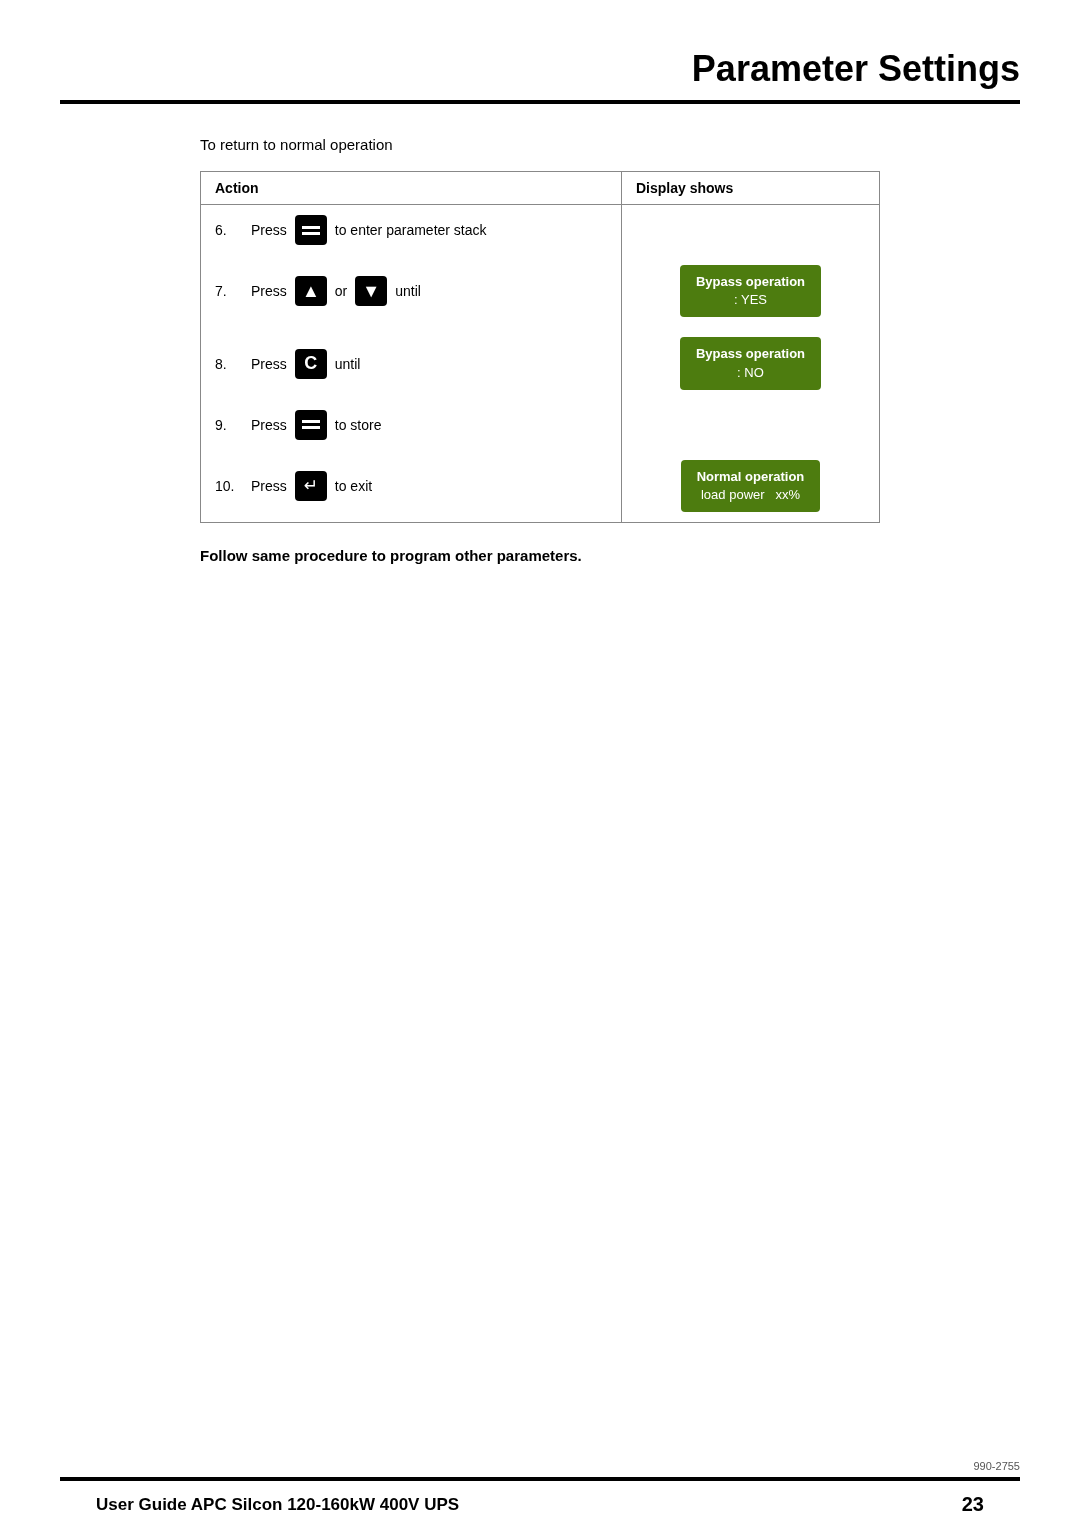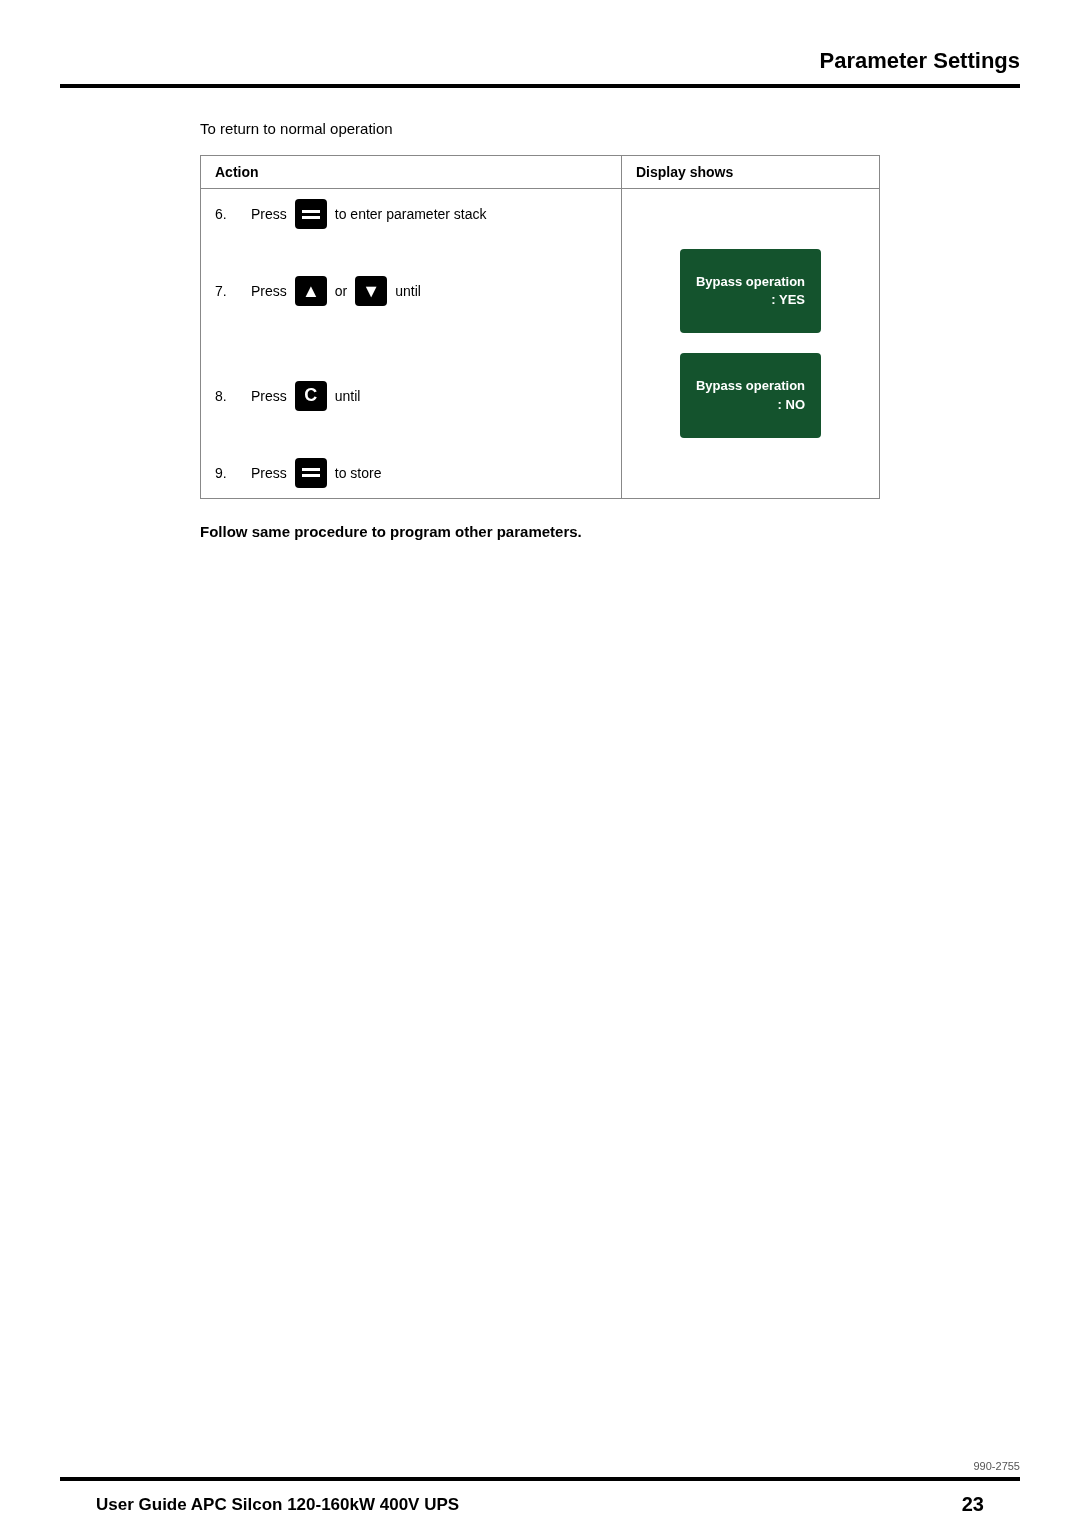"Parameter Settings" .page-title { font-size: 22px -> 36px }
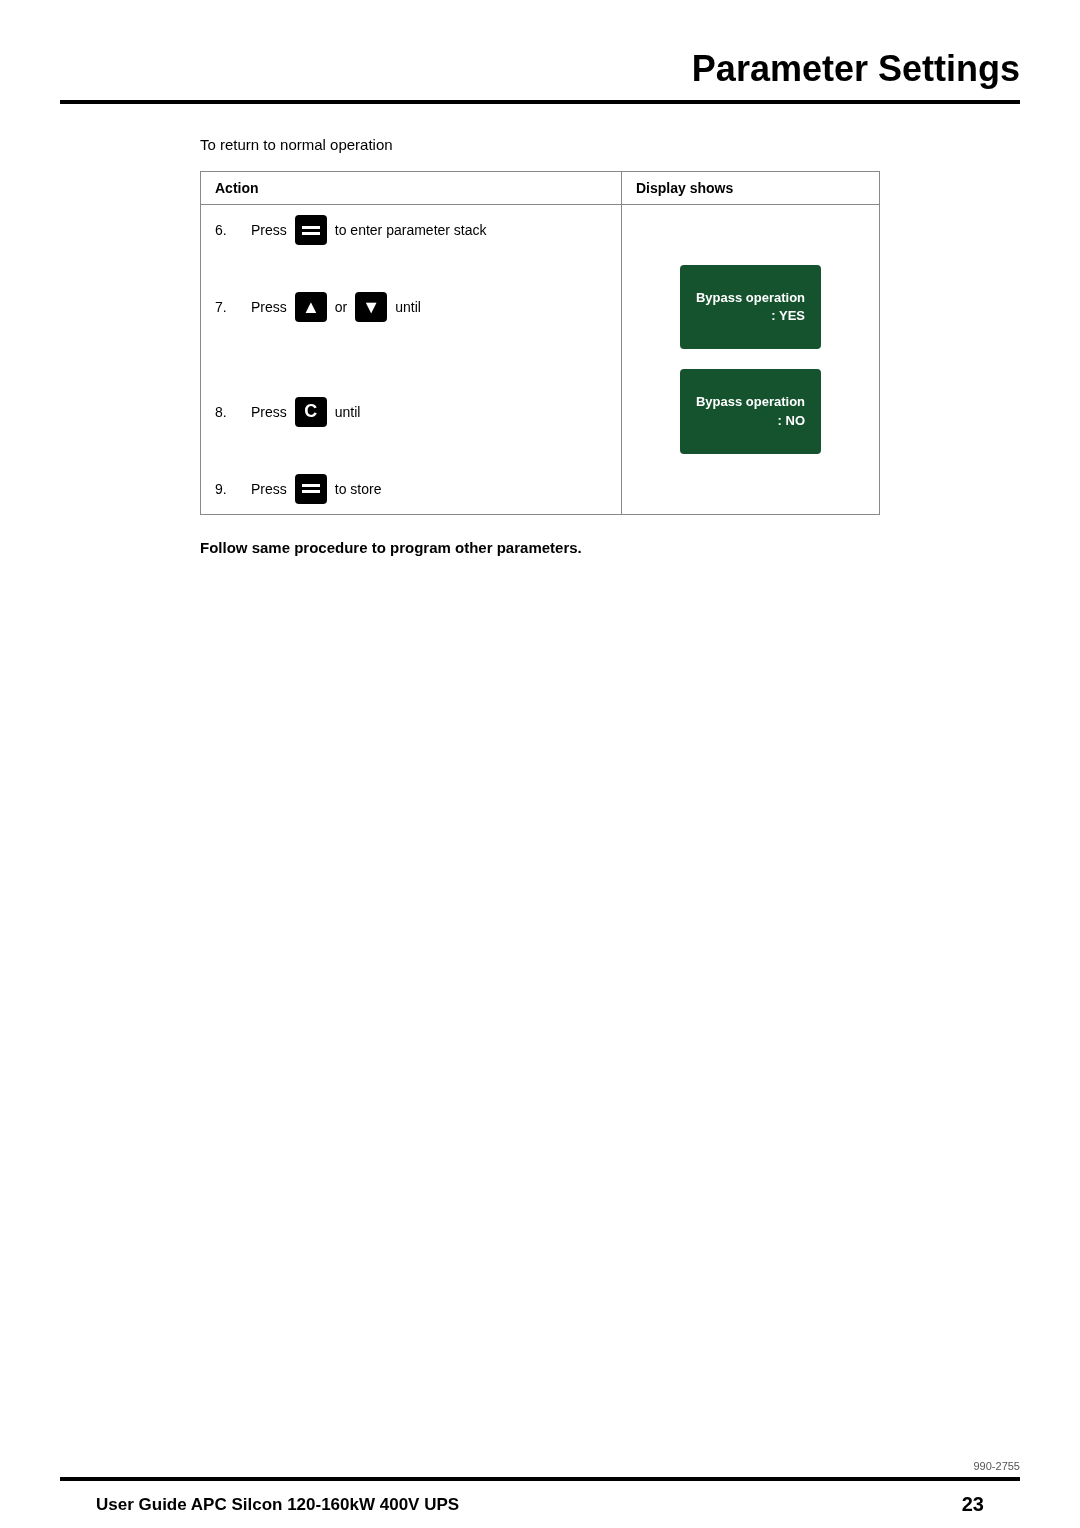"Bypass operation" .display-badge { background: #14532d -> #4d7c0f; padding: 24px 16px -> 8px 16px }
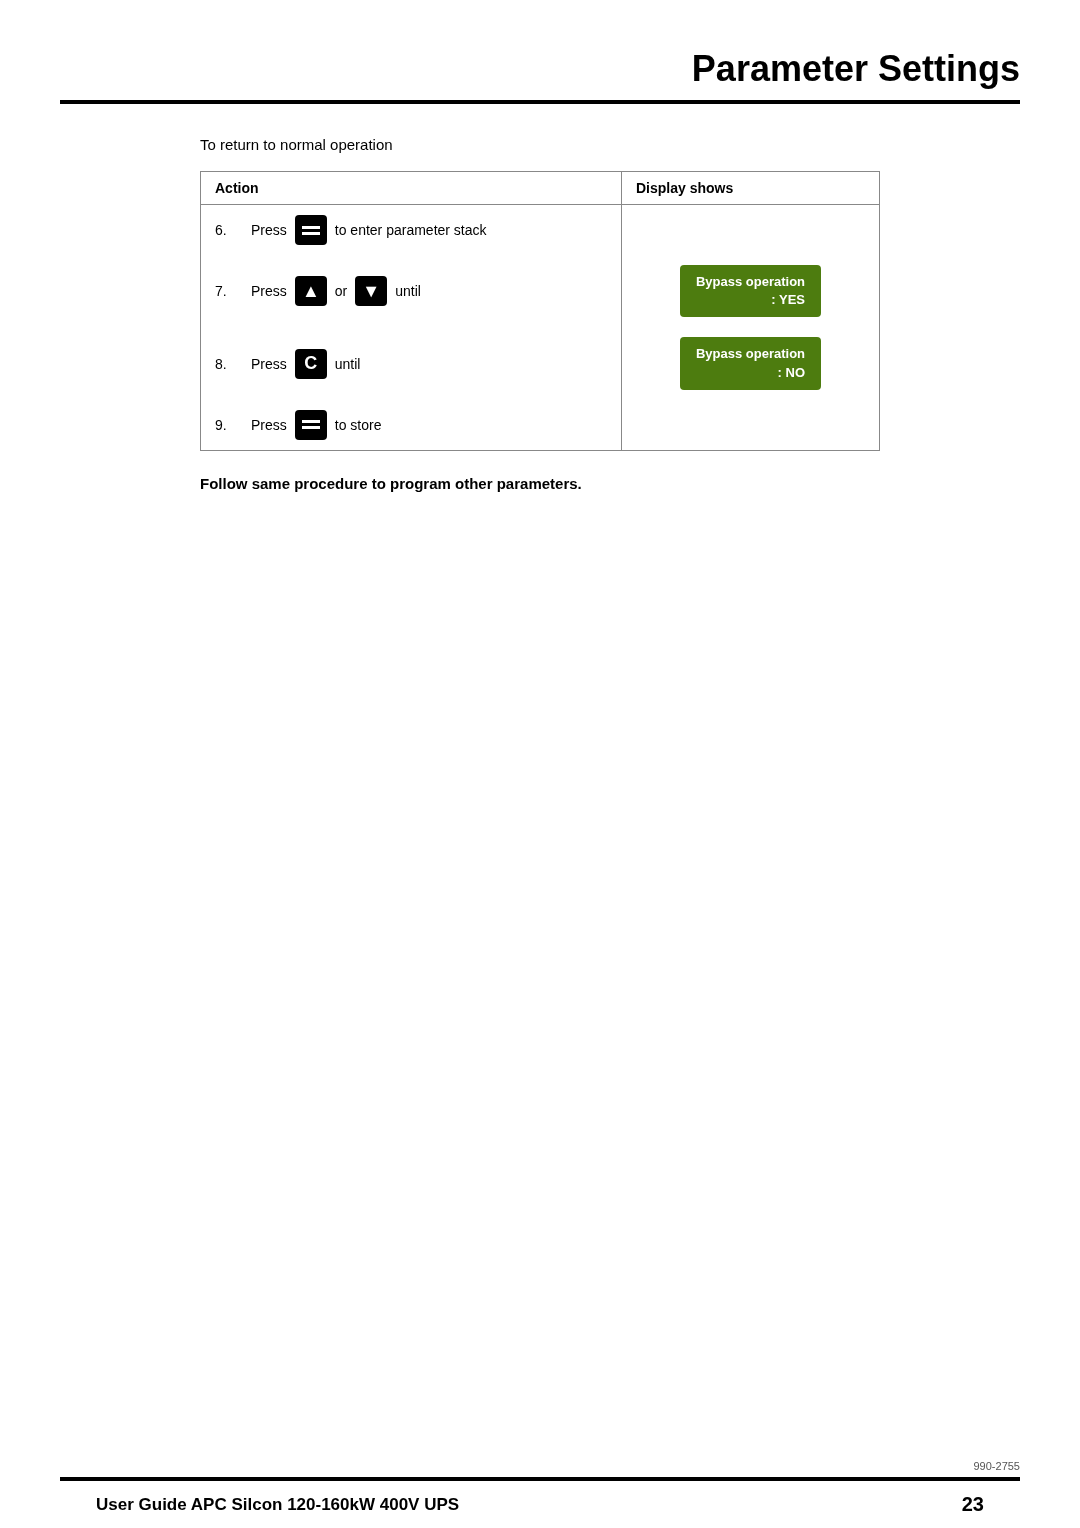": YES" .display-badge .badge-value { font-weight: bold -> normal; text-align: right -> none }
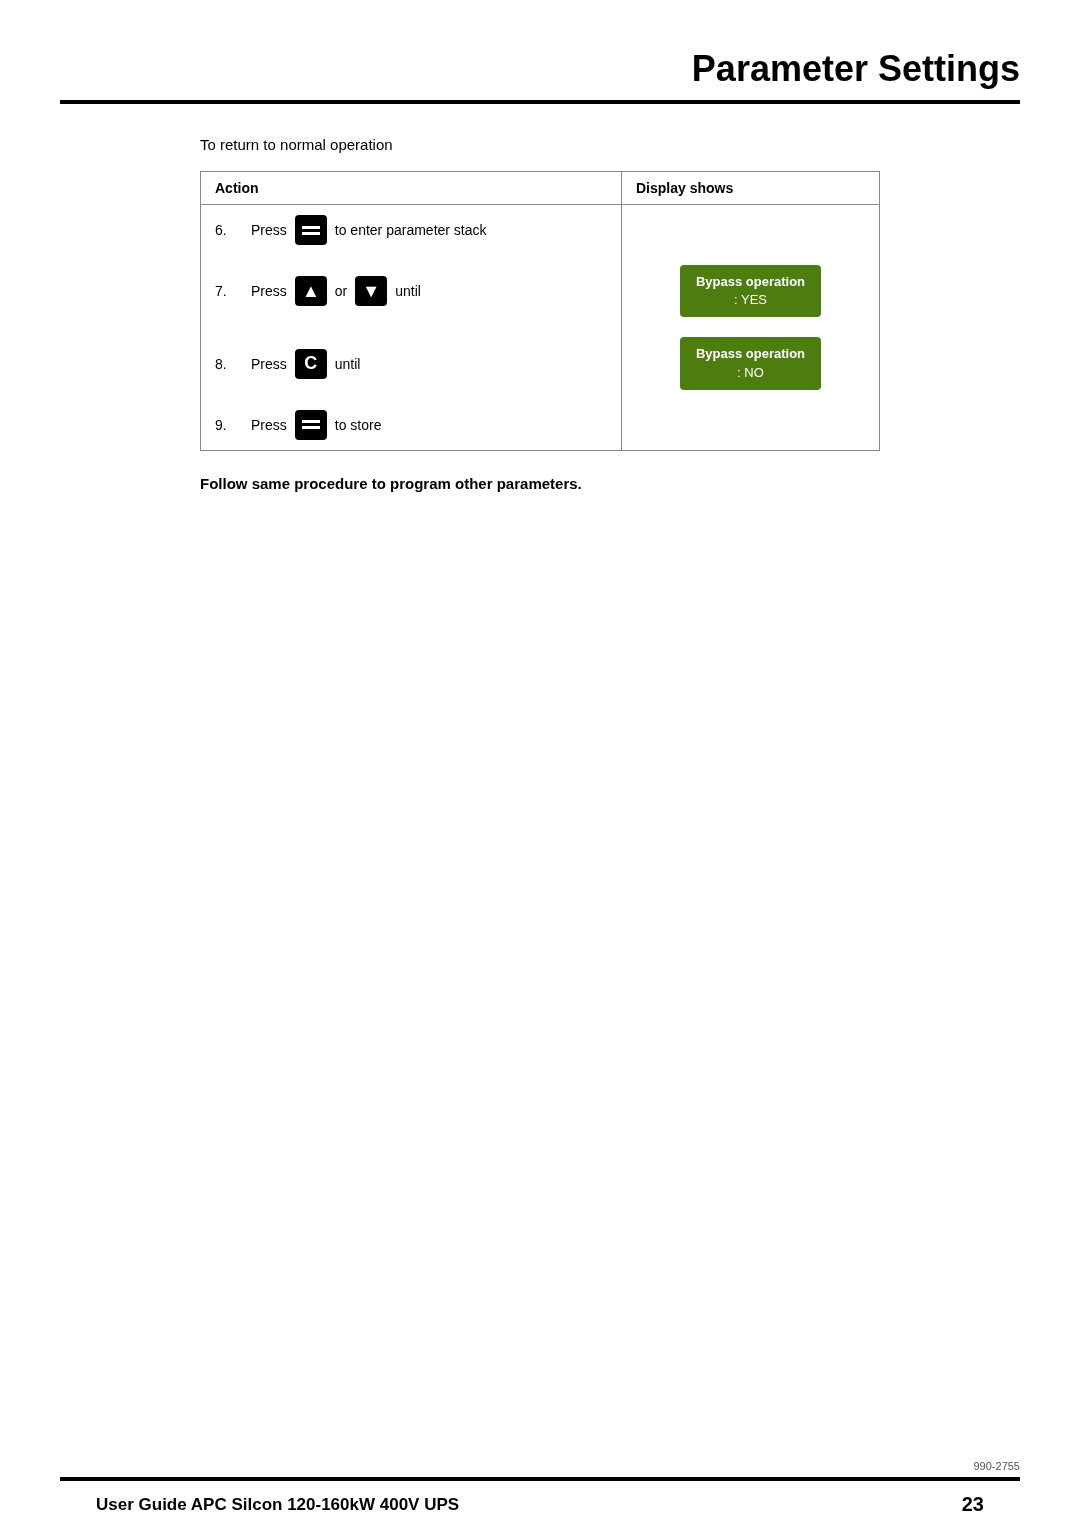"10." tr { html: none -> <tr> <td> <div> <span>10.</span> <span>Press</span> <span>↵</span> <span>to exit</span> </div> </td> <td> <div> <div>Normal operation</div> <div>load power &nbsp; xx%</div> </div> </td> </tr> }
